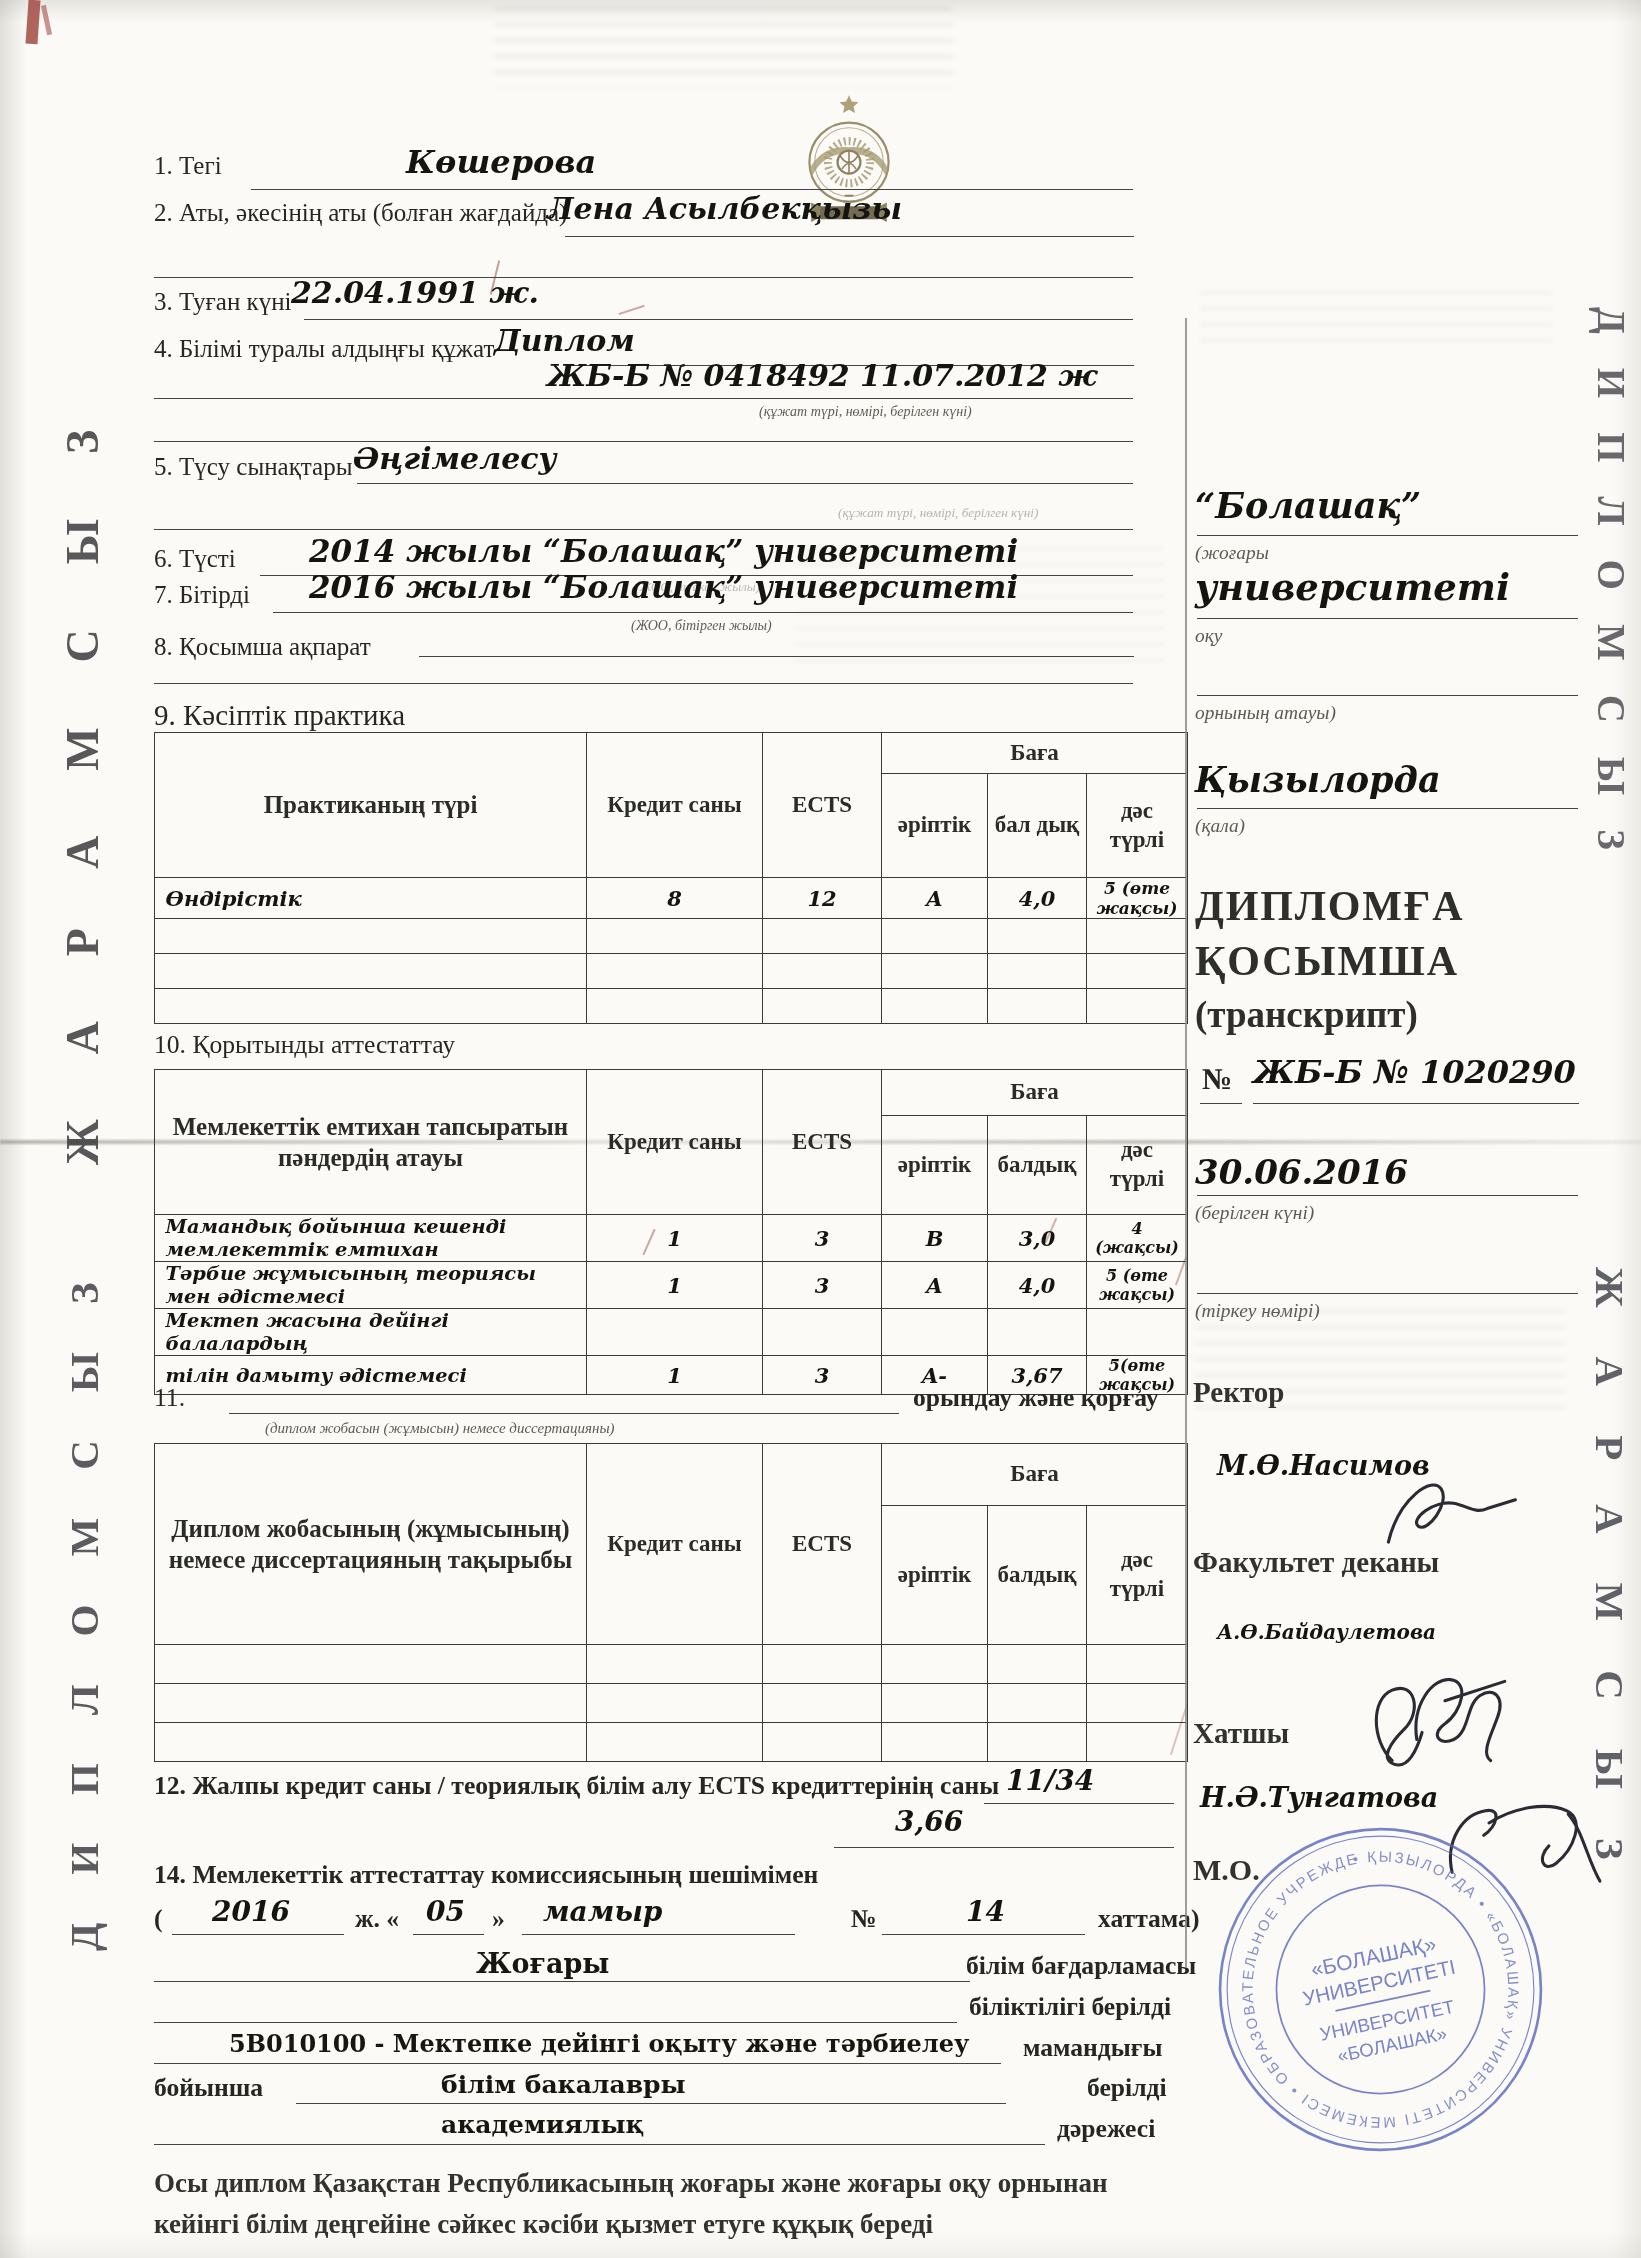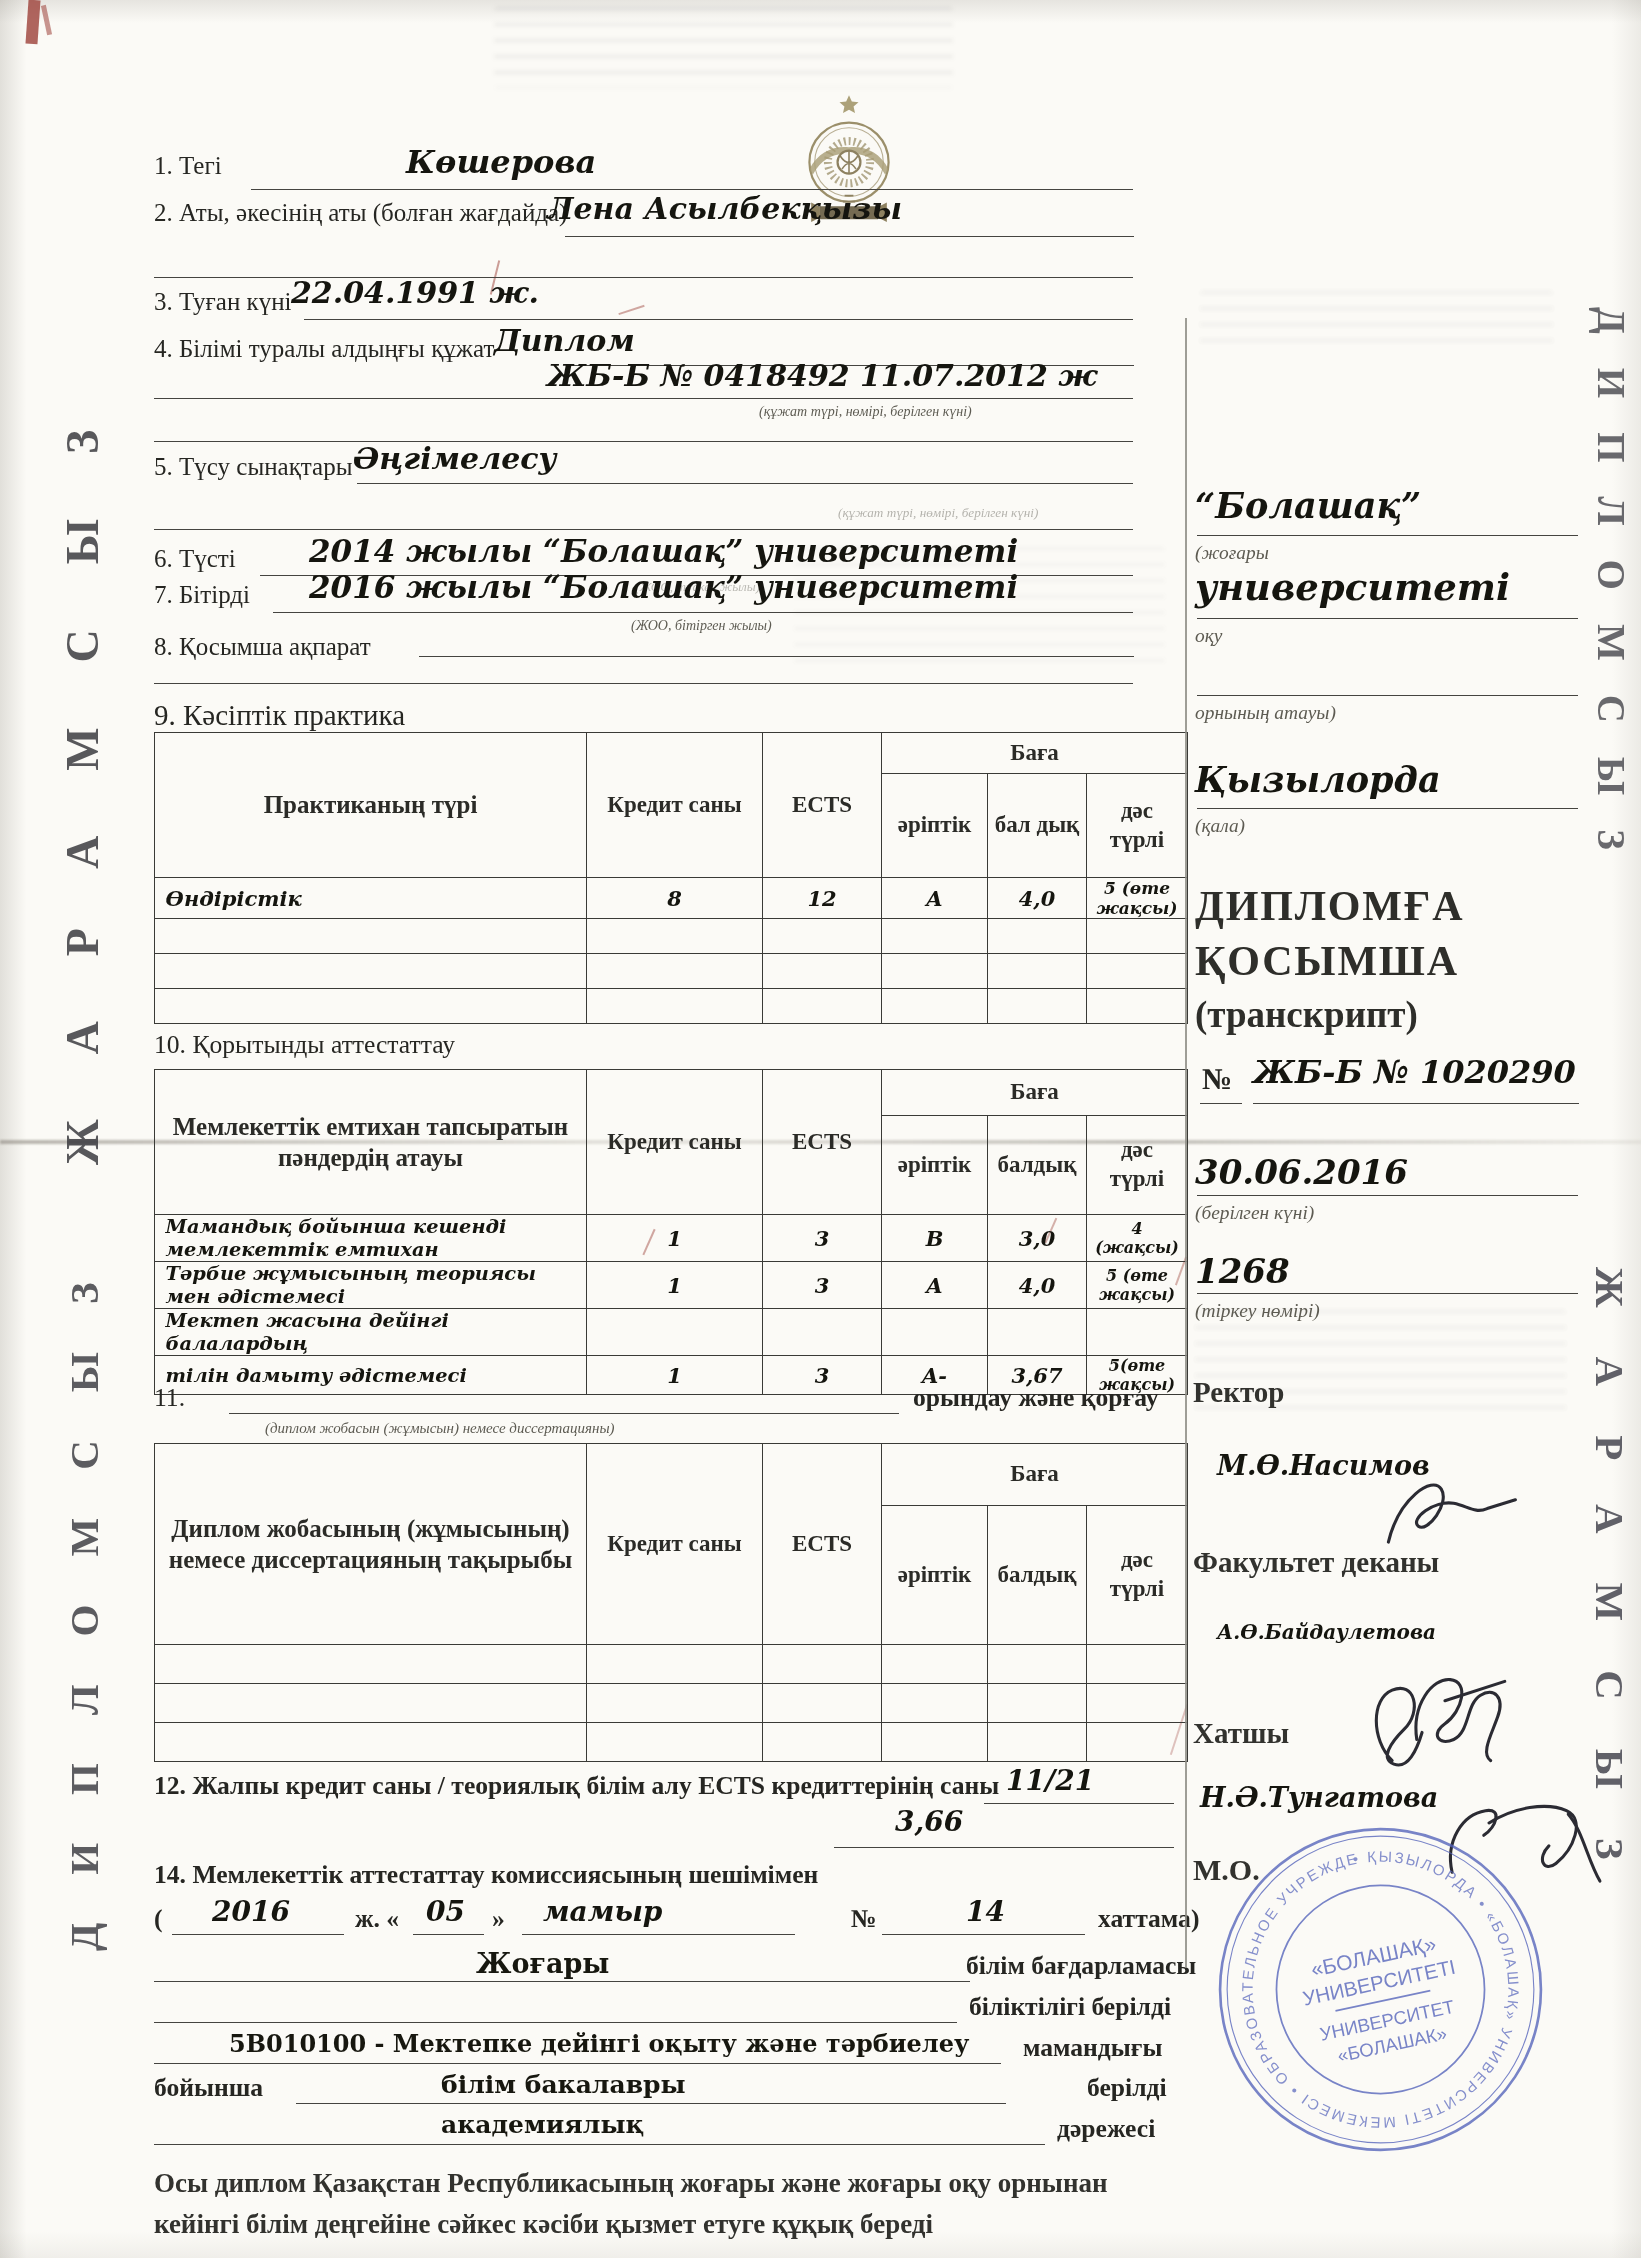"1268" div.t { html: <div>1268</div> -> none }
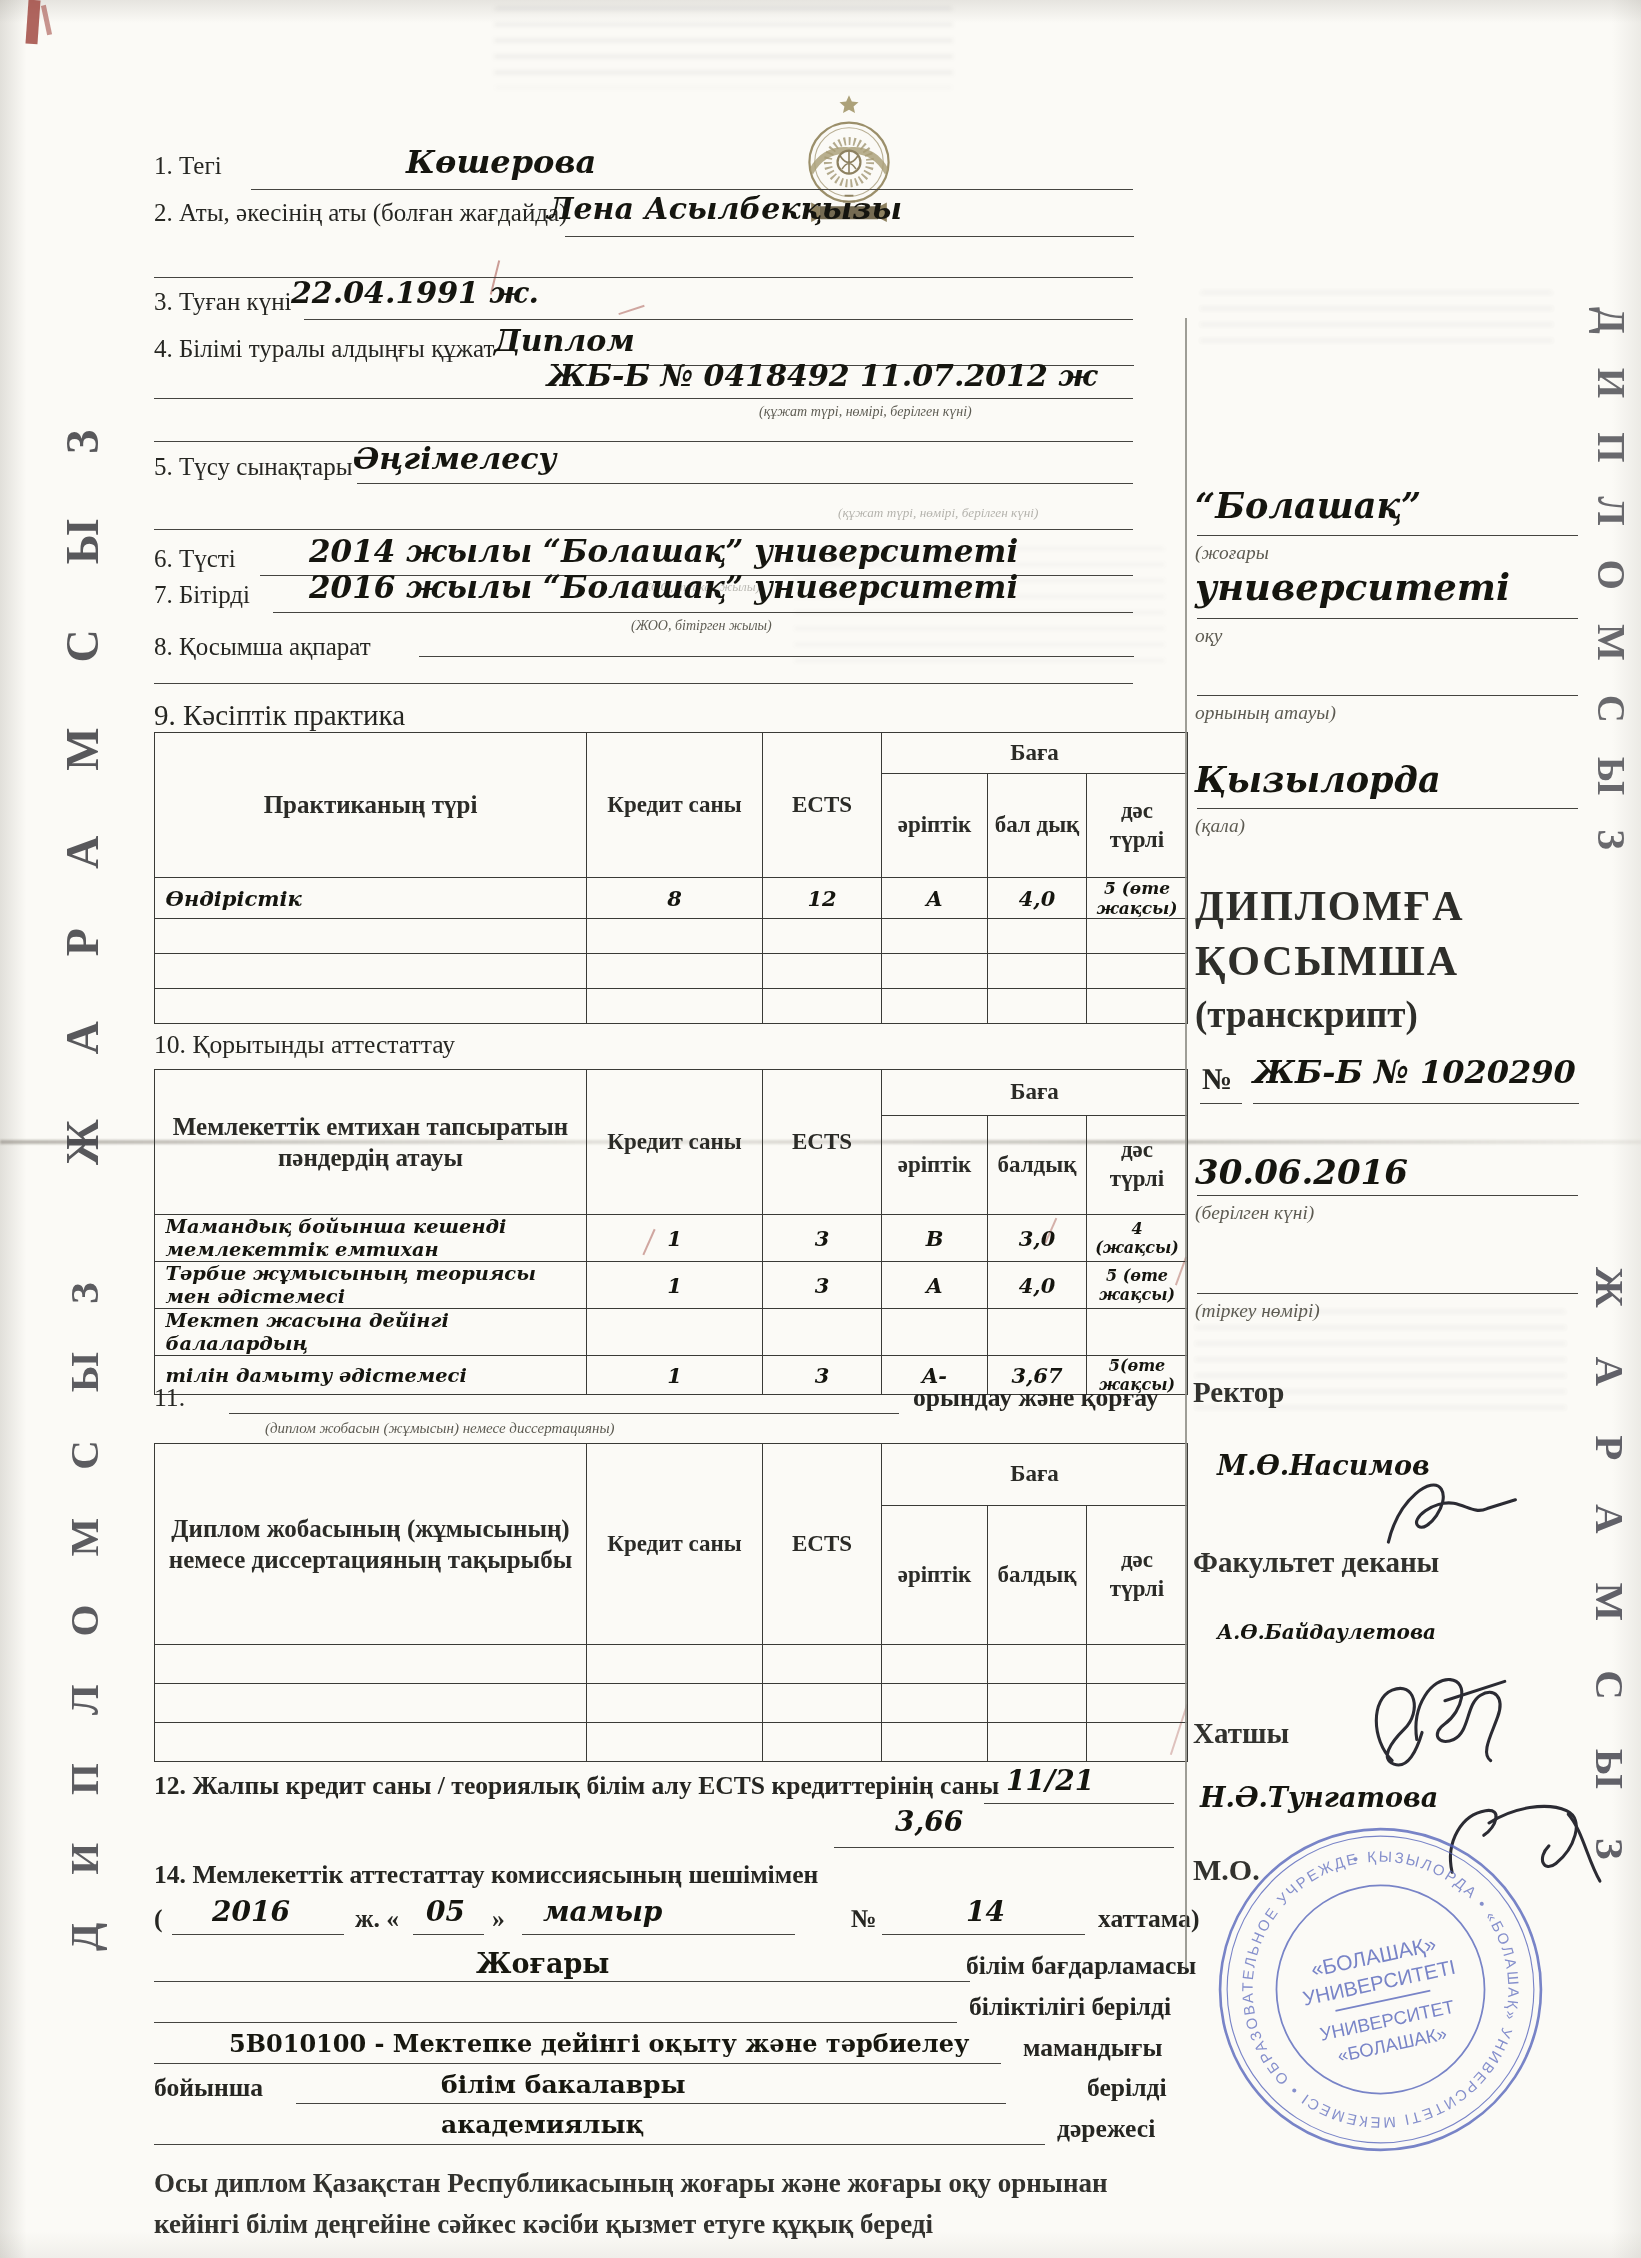"11/21" div.t { text: 11/21 -> 11/34 }
